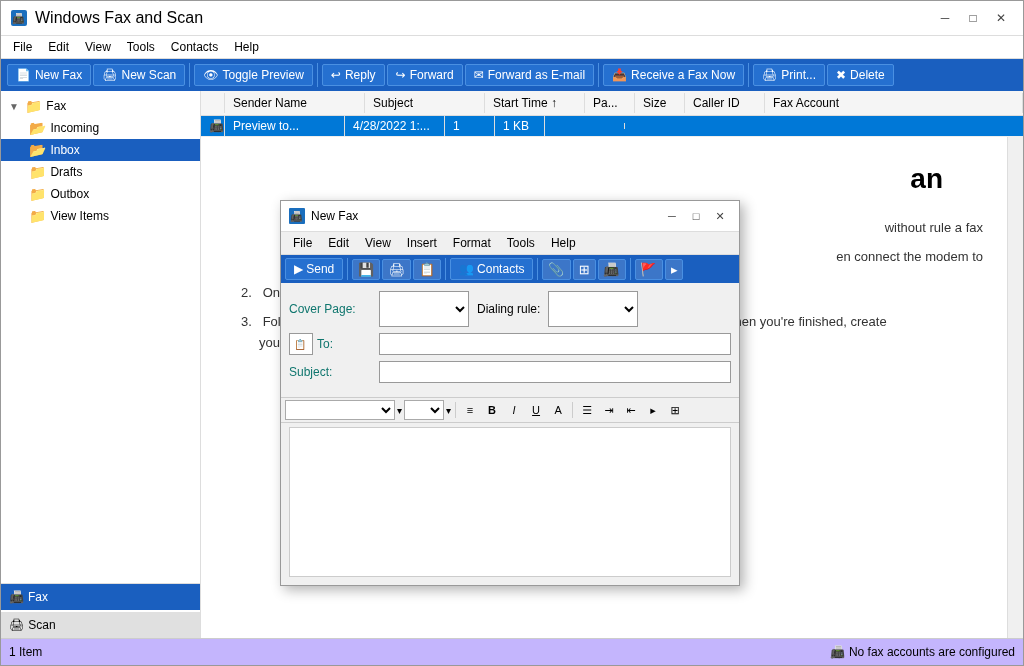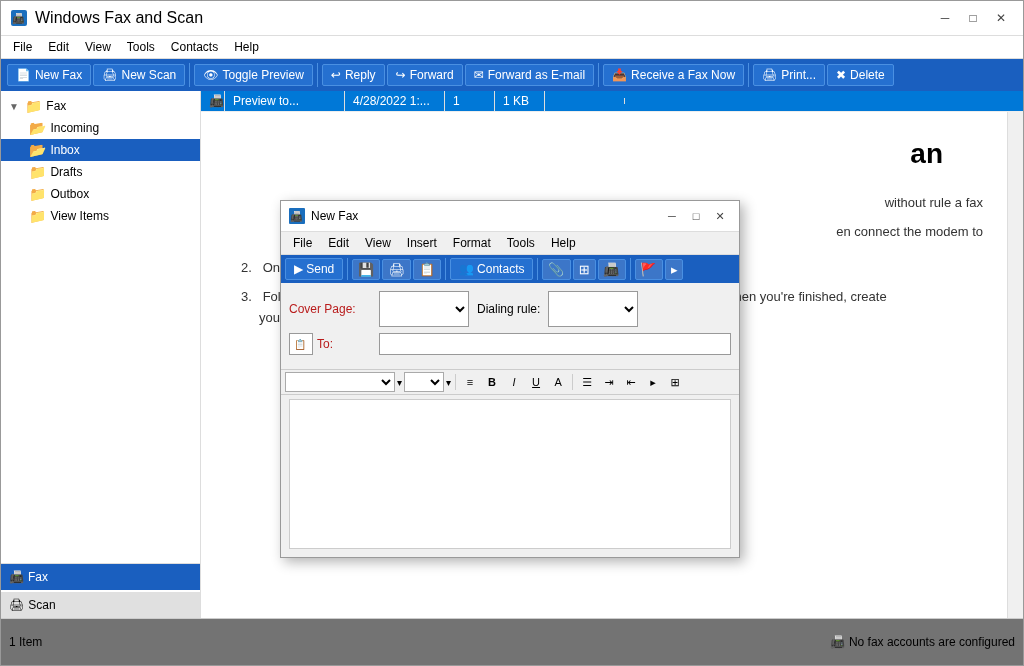"Sender Name" div.list-header { html: none -> <div> <div></div> <div>Sender Name</div> <div>Subject</div> <div>Start Time ↑</div> <div>Pa...</div> <div>Size</div> <div>Caller ID</div> <div>Fax Account</div> </div> }
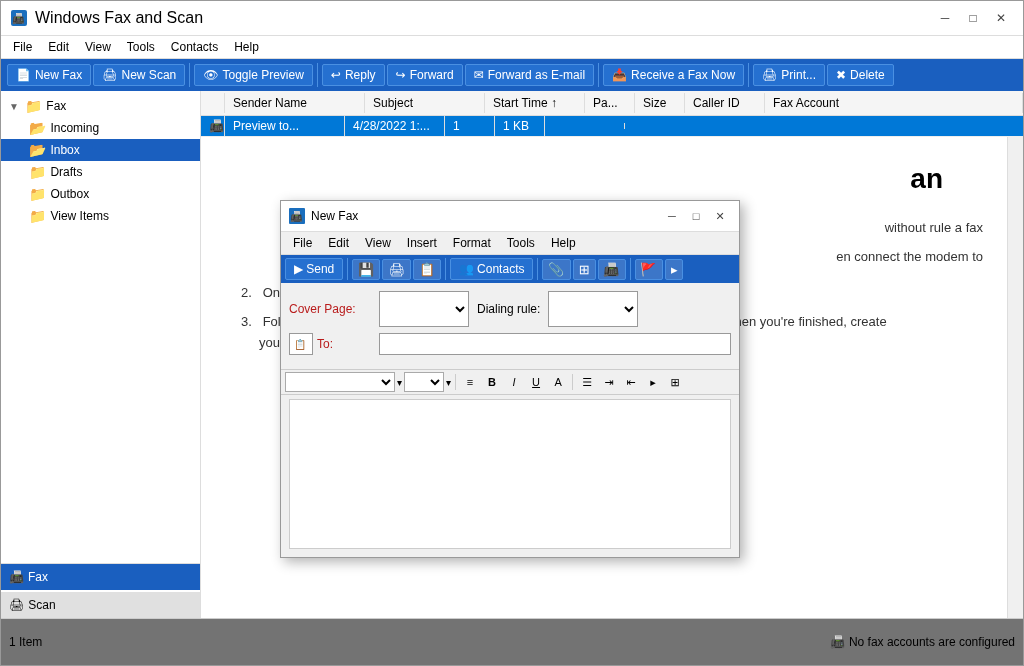"Cover Page:" .modal-form-label { color: #b91c1c -> #0f766e }
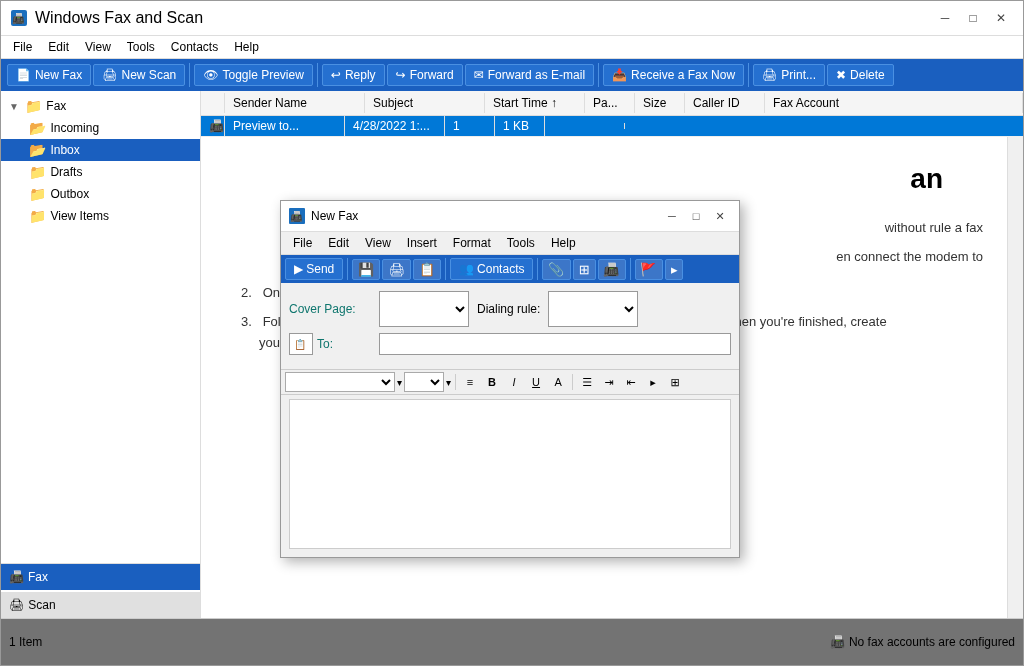"Subject:" div.modal-form-row { html: none -> <div> <span>Subject:</span> <input> </div> }
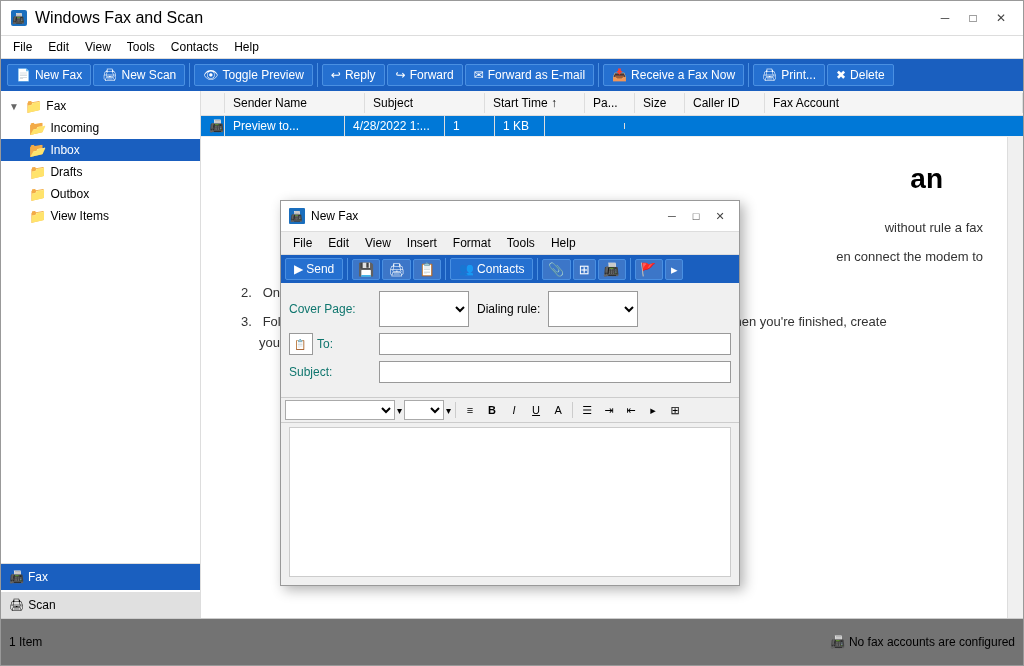"1 Item" .status-bar { background: #737373 -> #c4b5fd; padding: 16px 8px -> 6px 8px }
